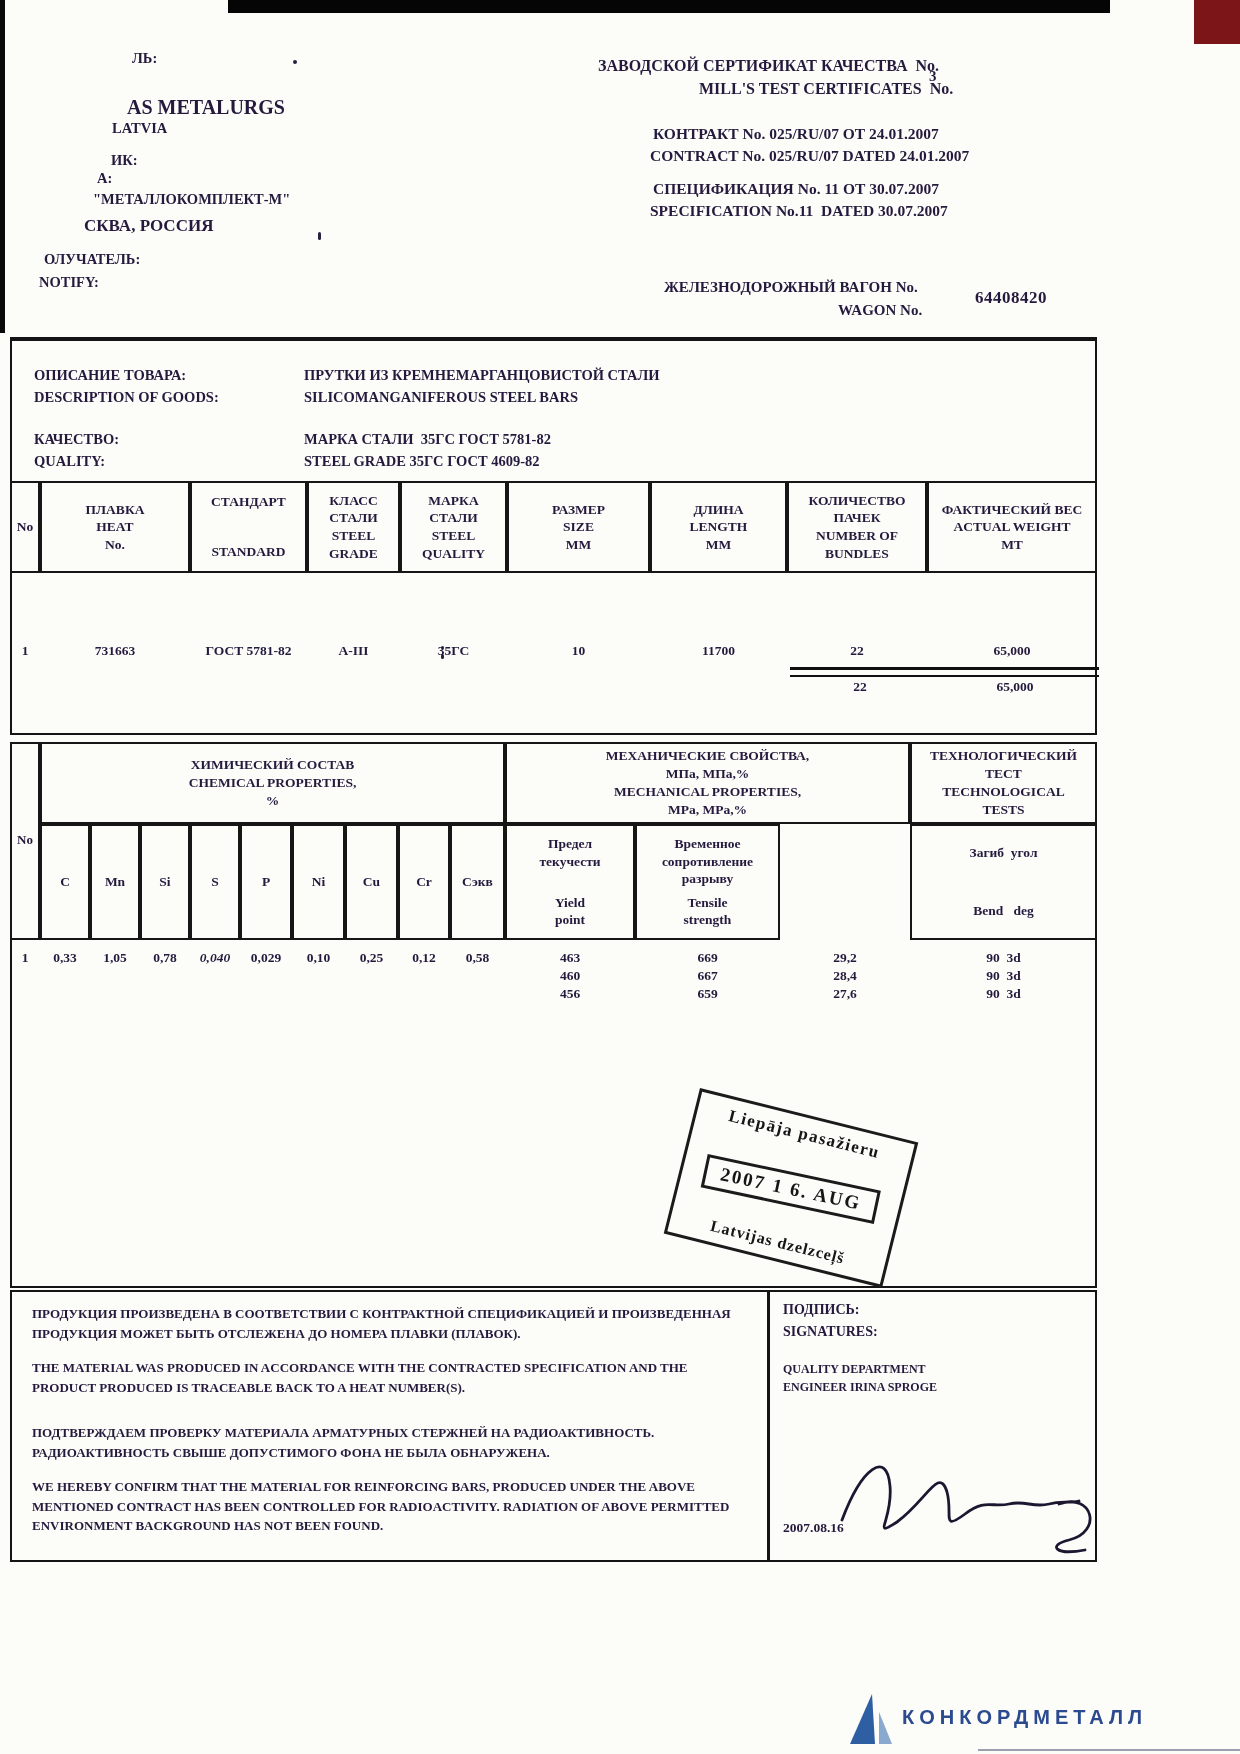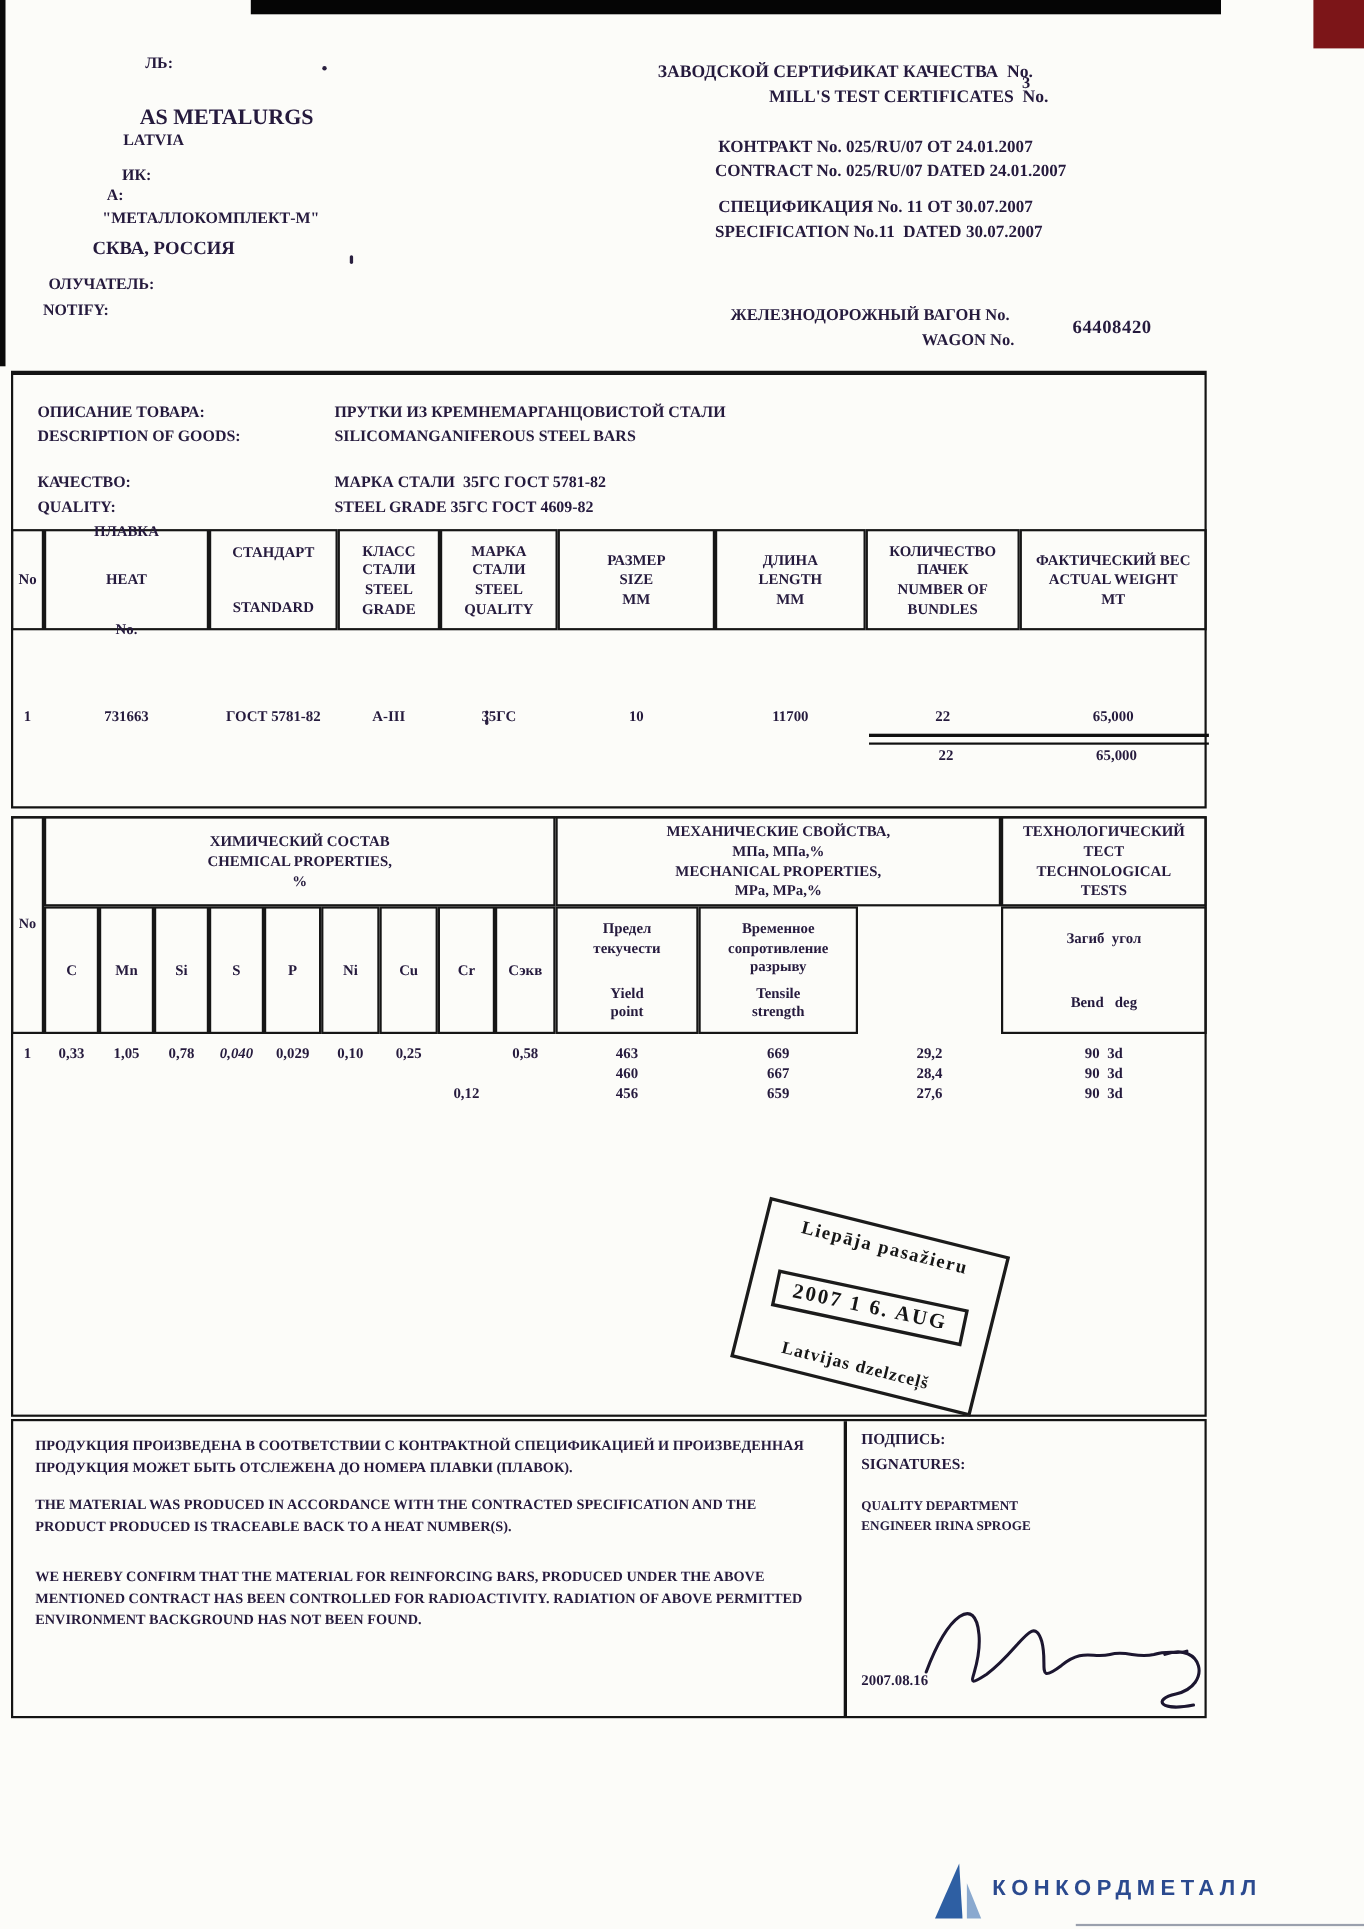"ПЛАВКА" div.c { gap: 27px -> none }
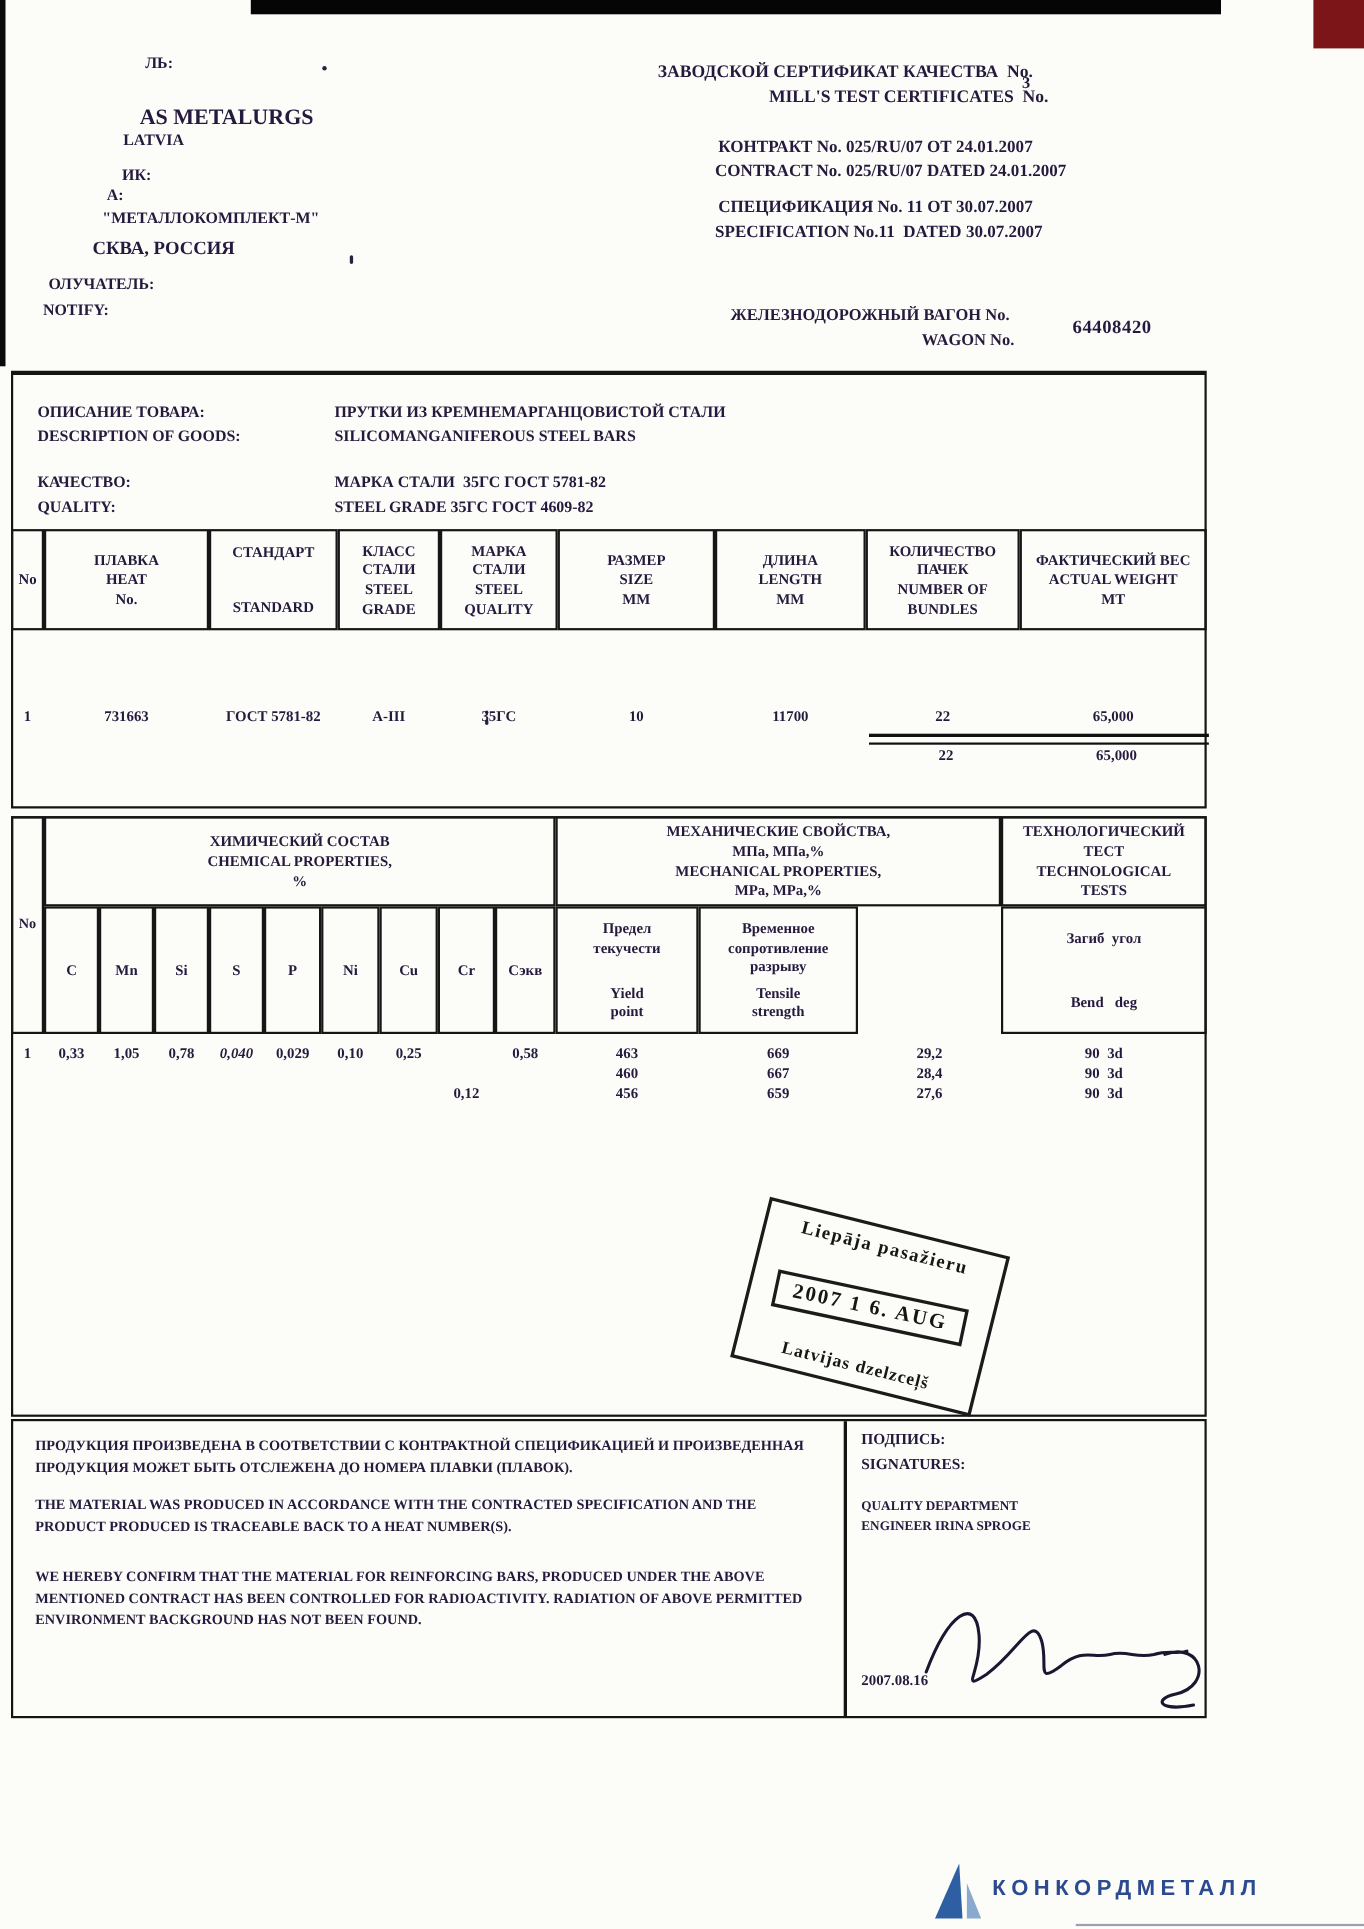"0,12" div.cell { justify-content: flex-end -> none }
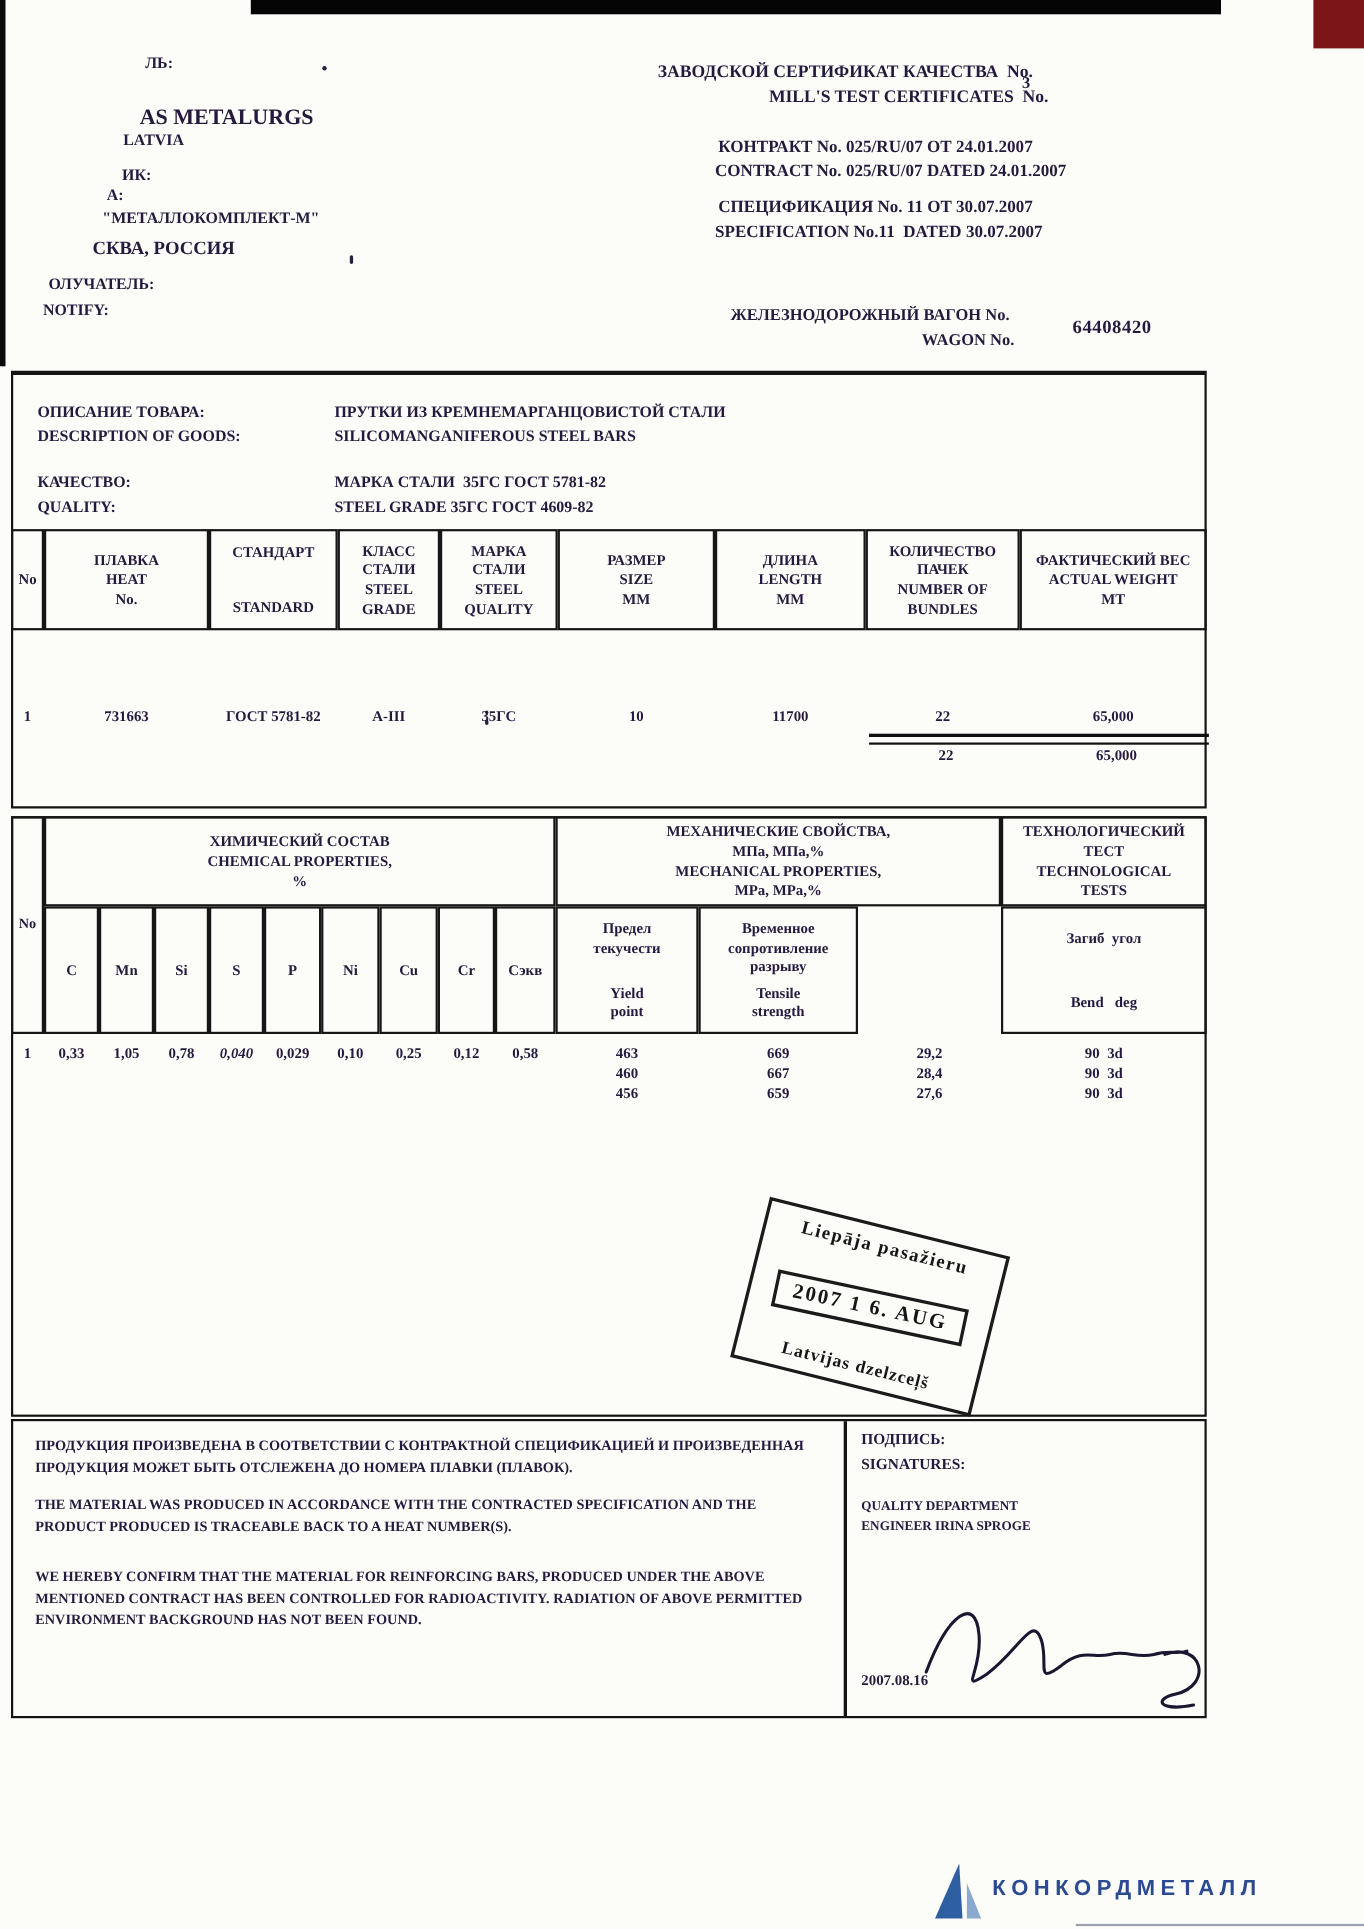"ПОДТВЕРЖДАЕМ ПРОВЕРКУ МАТЕРИАЛА" p.stmt { html: none -> <p>ПОДТВЕРЖДАЕМ ПРОВЕРКУ МАТЕРИАЛА АРМАТУРНЫХ СТЕРЖНЕЙ НА РАДИОАКТИВНОСТЬ. РАДИОАКТИВНОСТЬ СВЫШЕ ДОПУСТИМОГО ФОНА НЕ БЫЛА ОБНАРУЖЕНА.</p> }
